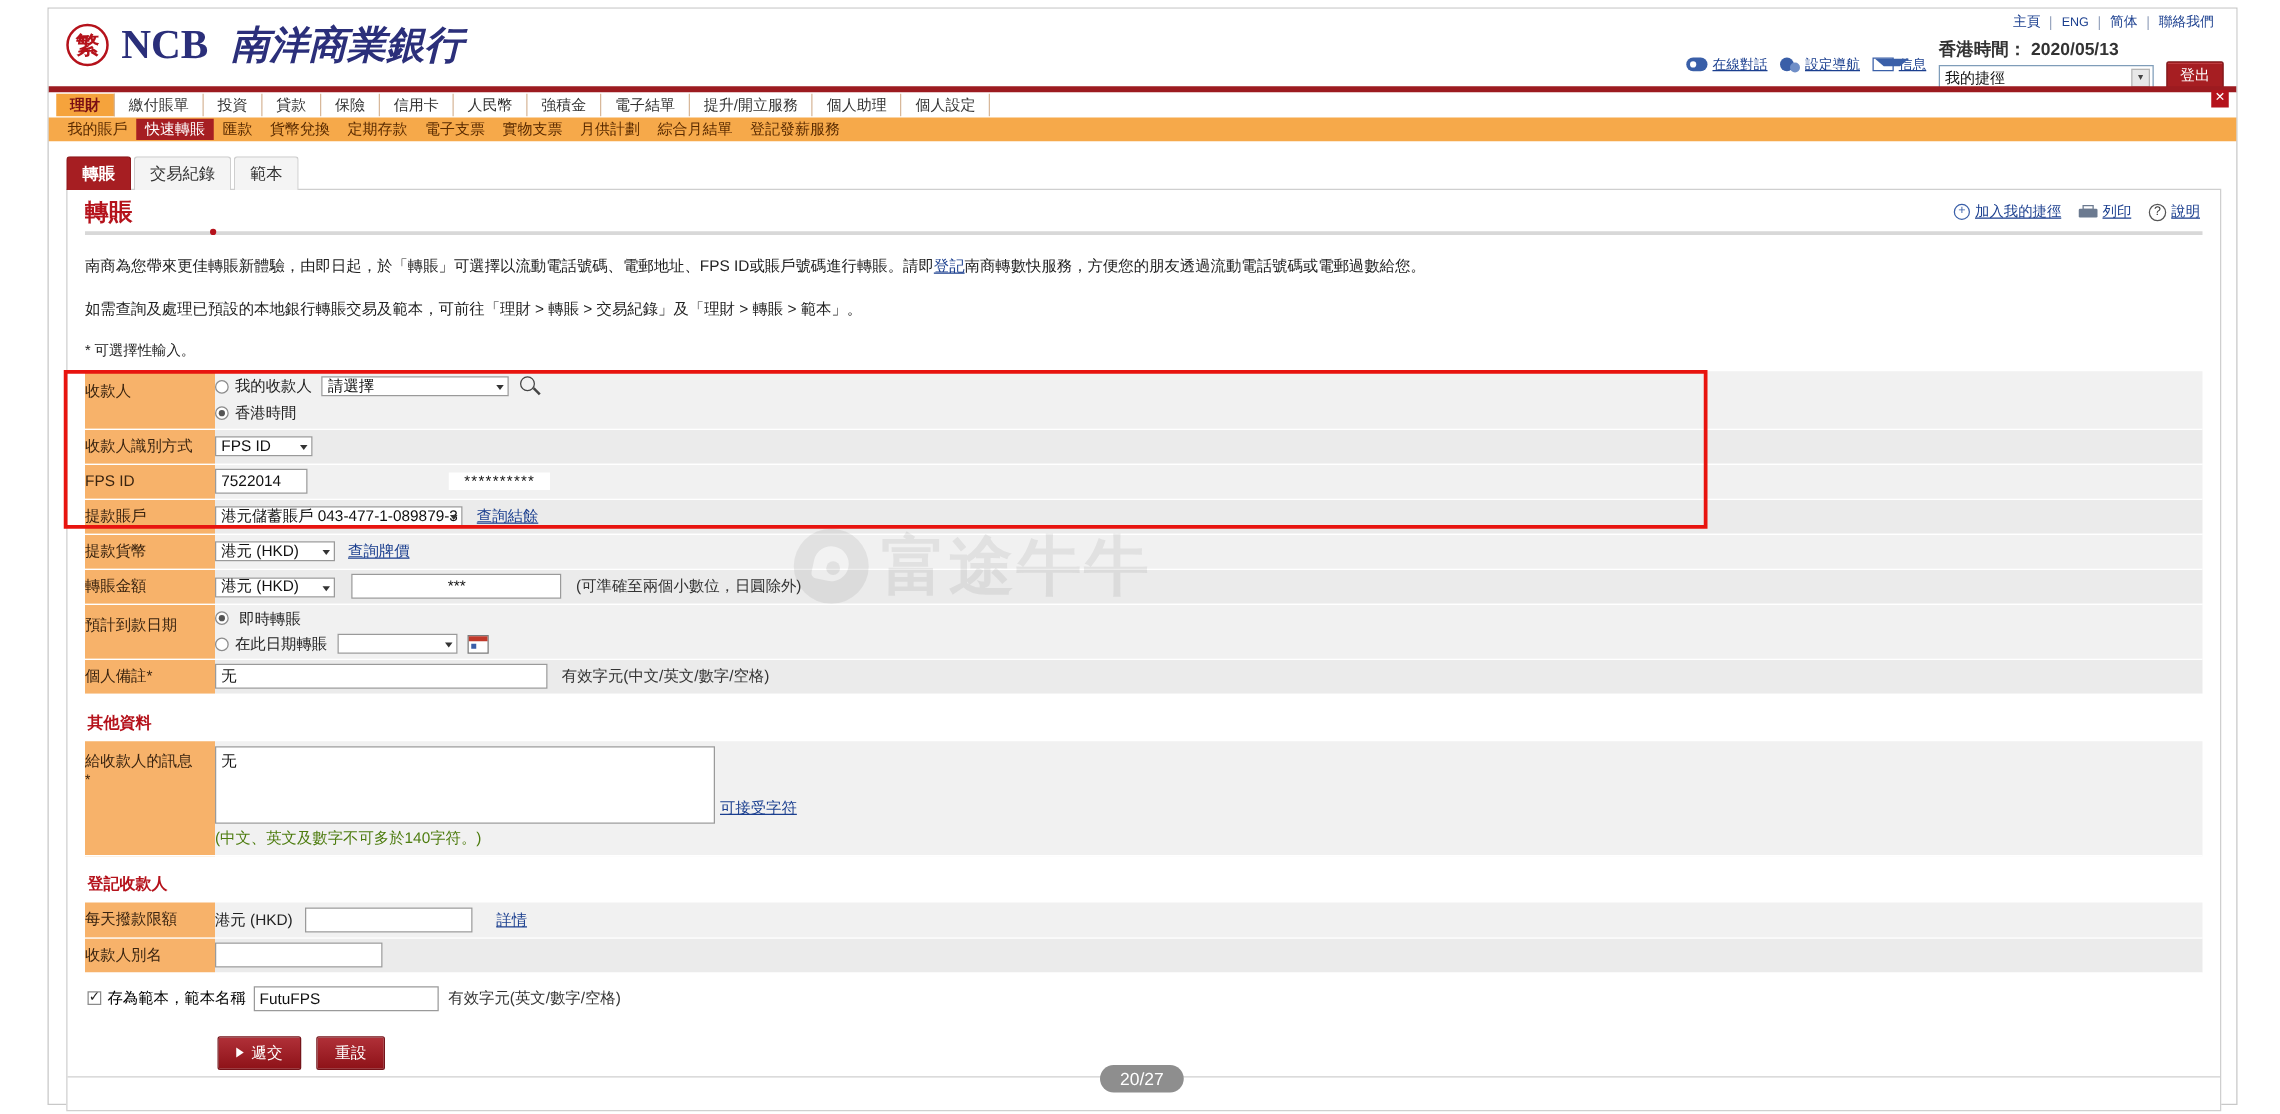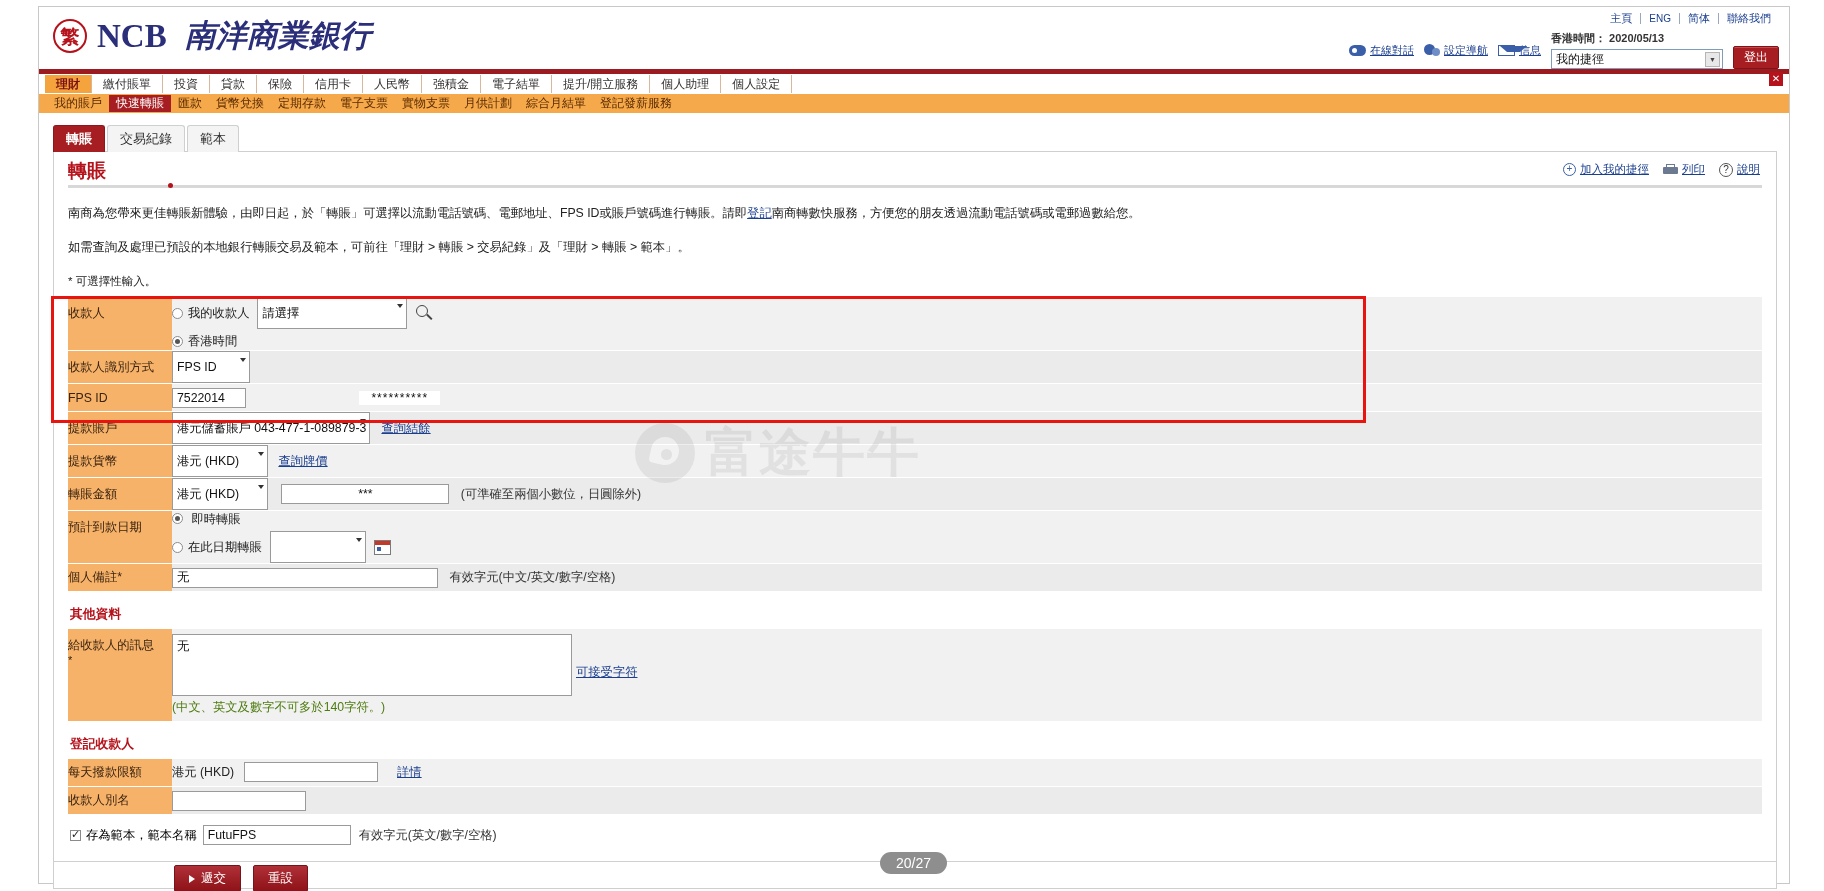"香港時間： 2020/05/13" .hk-time { font-size: 11px -> 14px }
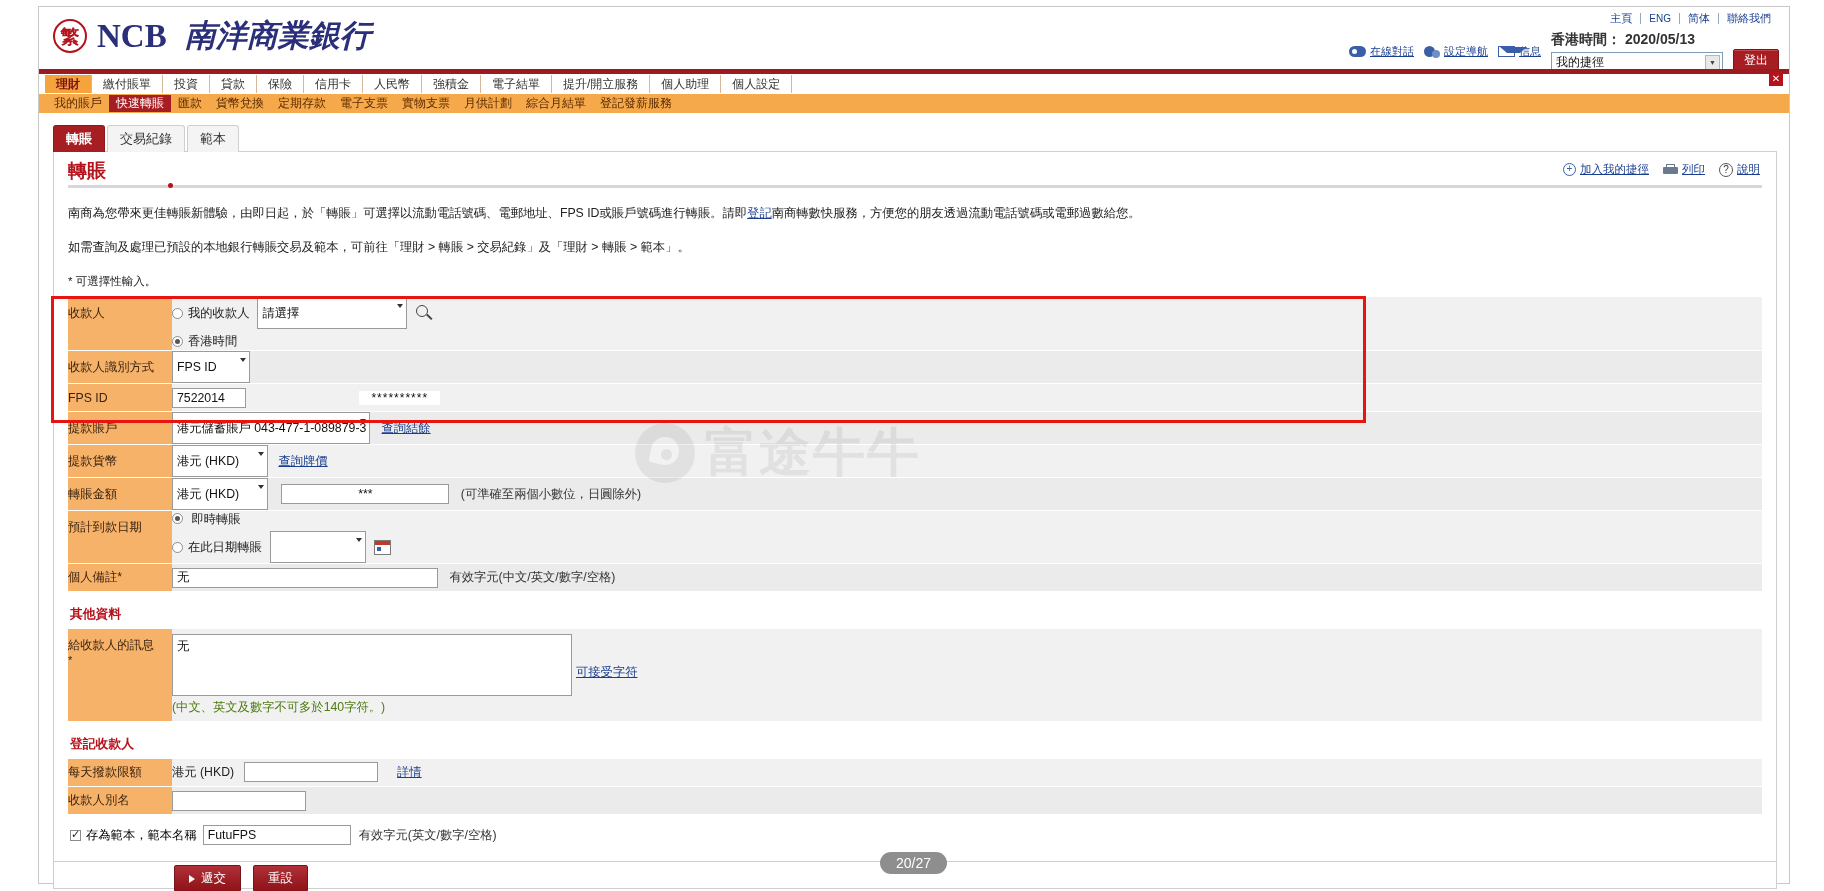"請選擇" .sel { height: 32px -> 16px }
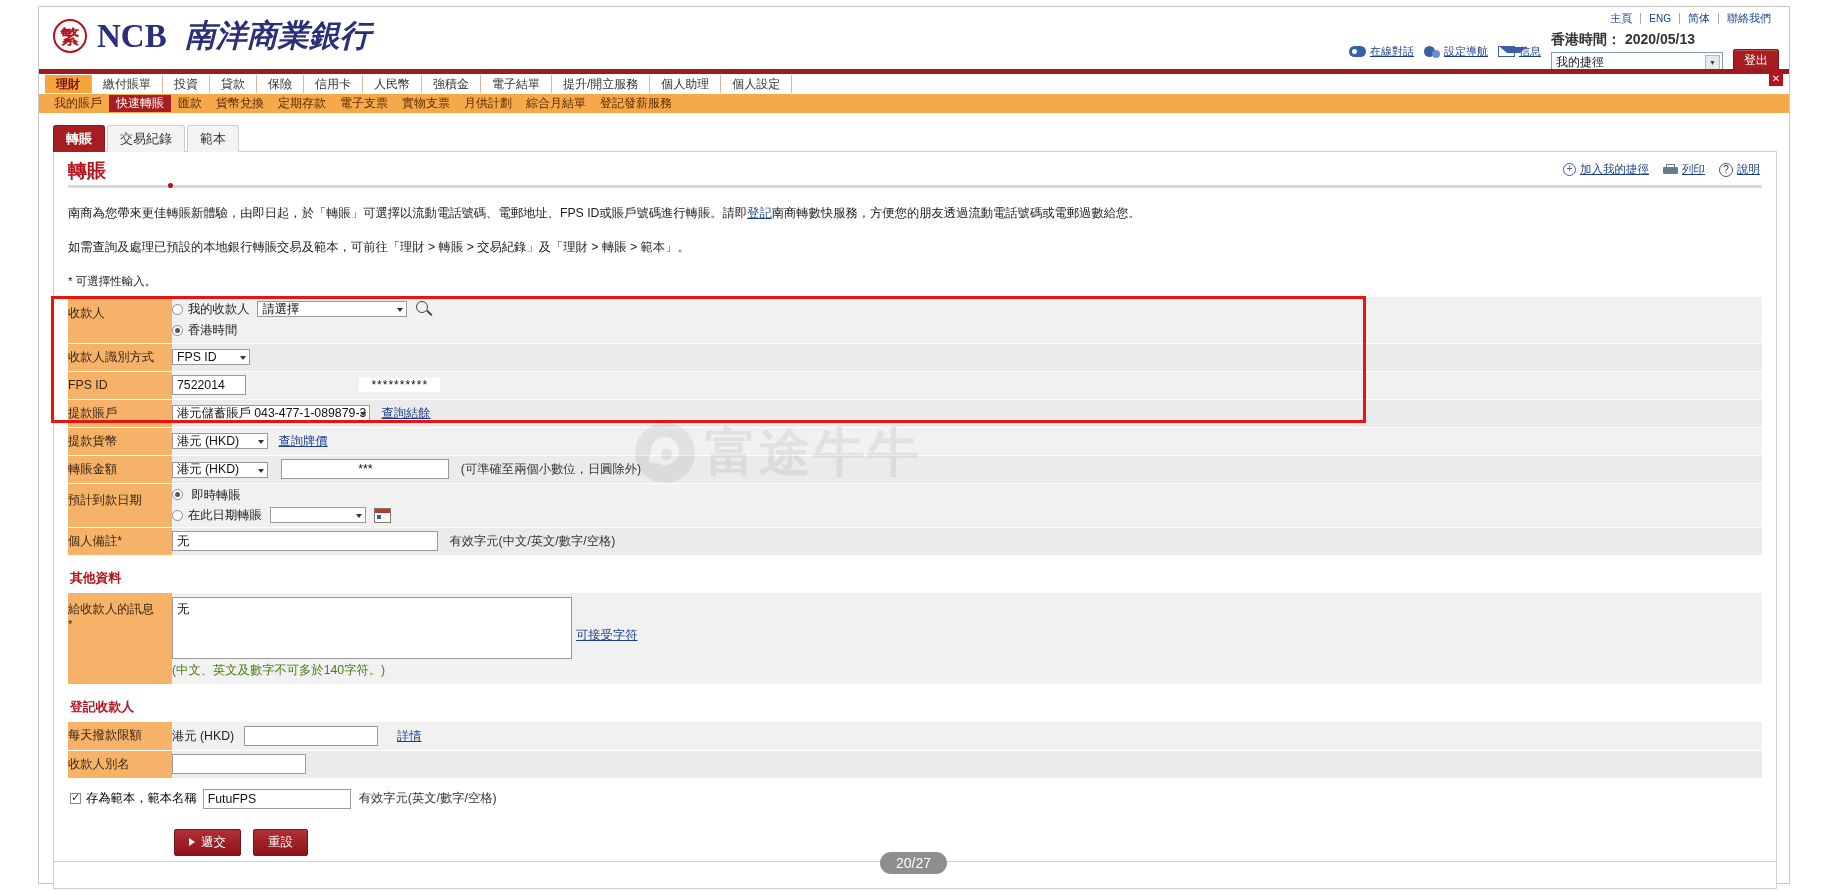"可接受字符" a.lnk { margin-bottom: 15px -> 4px }
